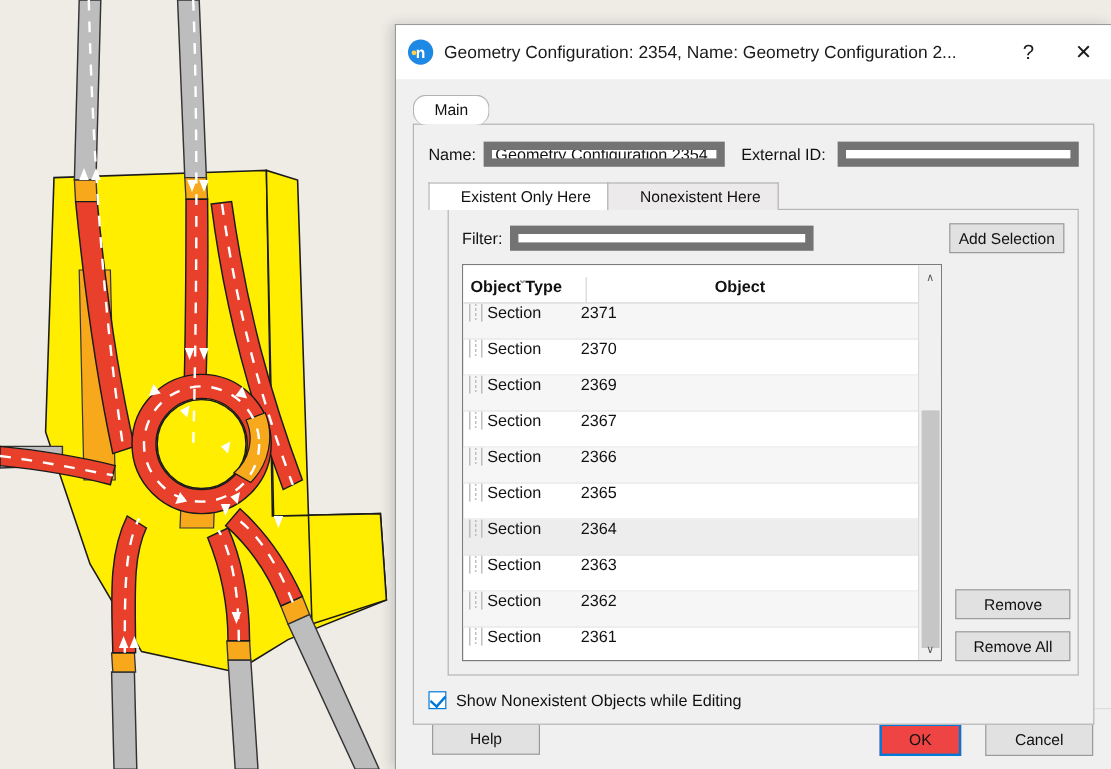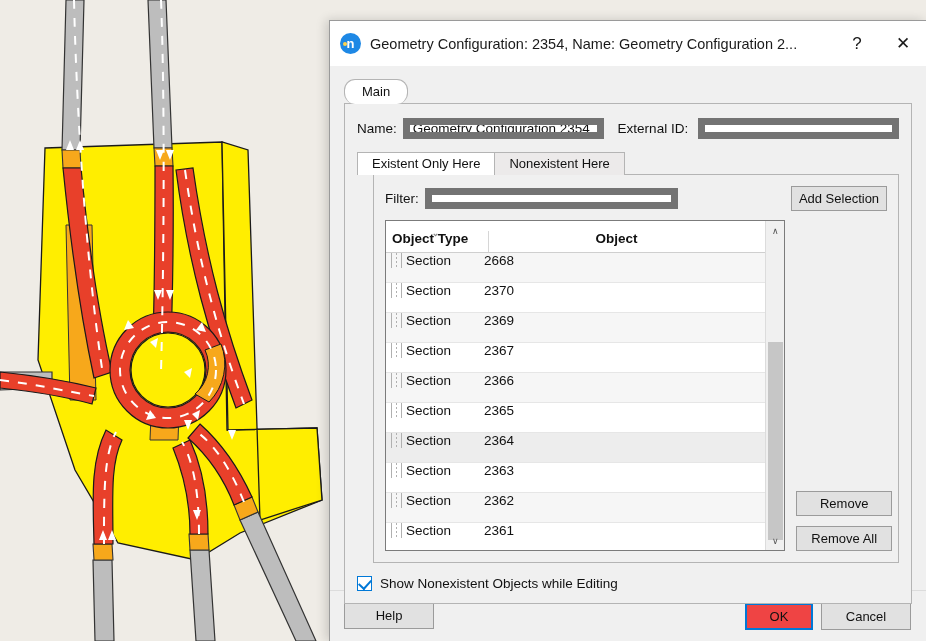"Existent Only Here" .itab { padding: 3px 14px 4px 14px -> 3px 14px 4px 26px }
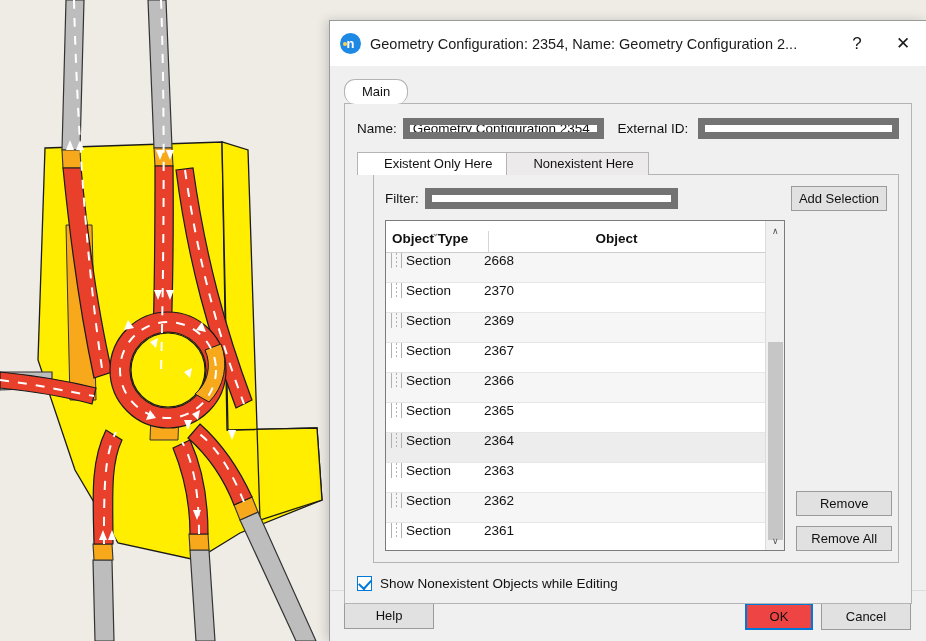"2668" span.cell-obj { text: 2668 -> 2371 }
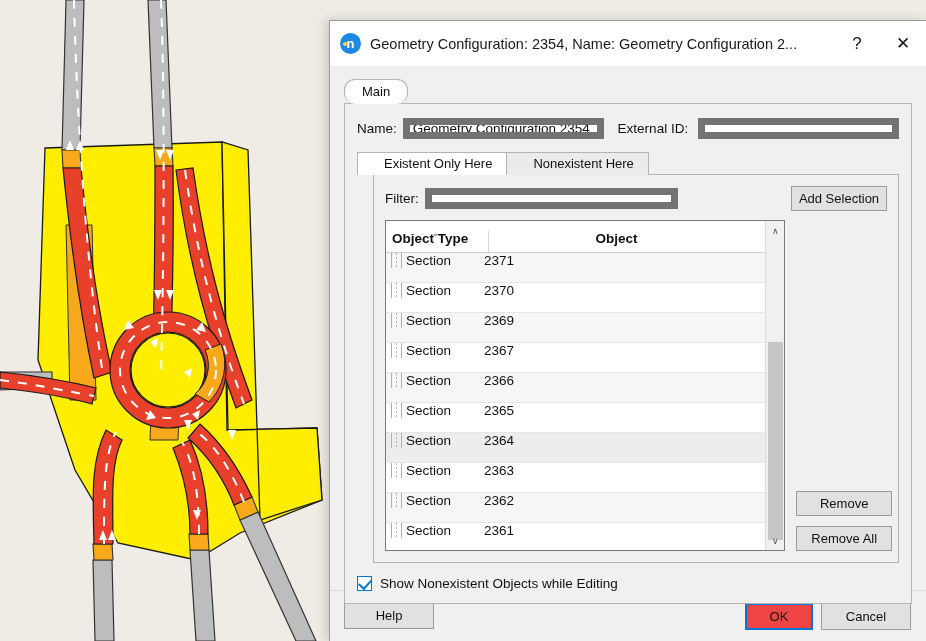"Help" .footer { left: 0 -> 16px }
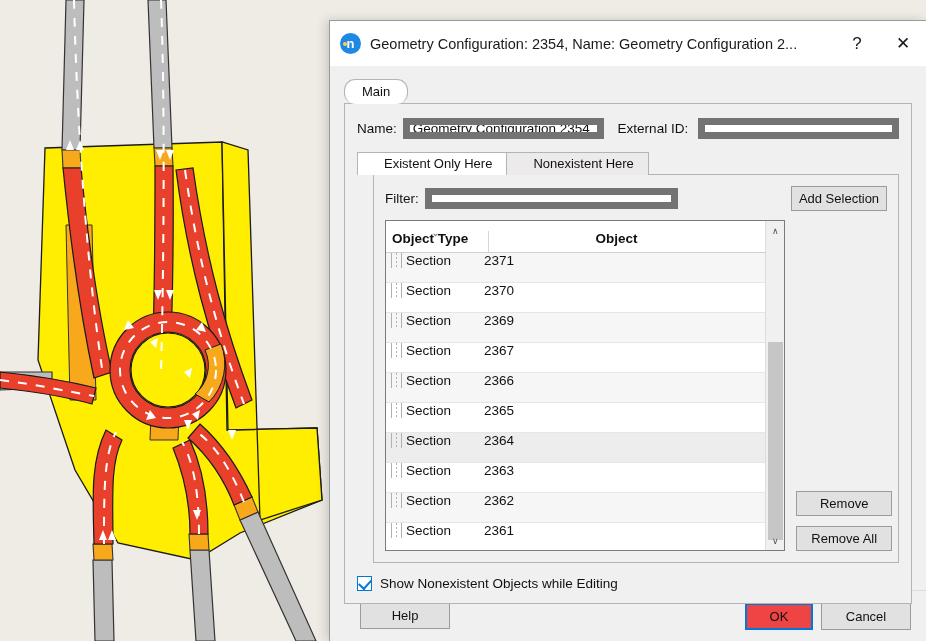"Cancel" #cancel-btn { margin-left: 8px -> 20px }
